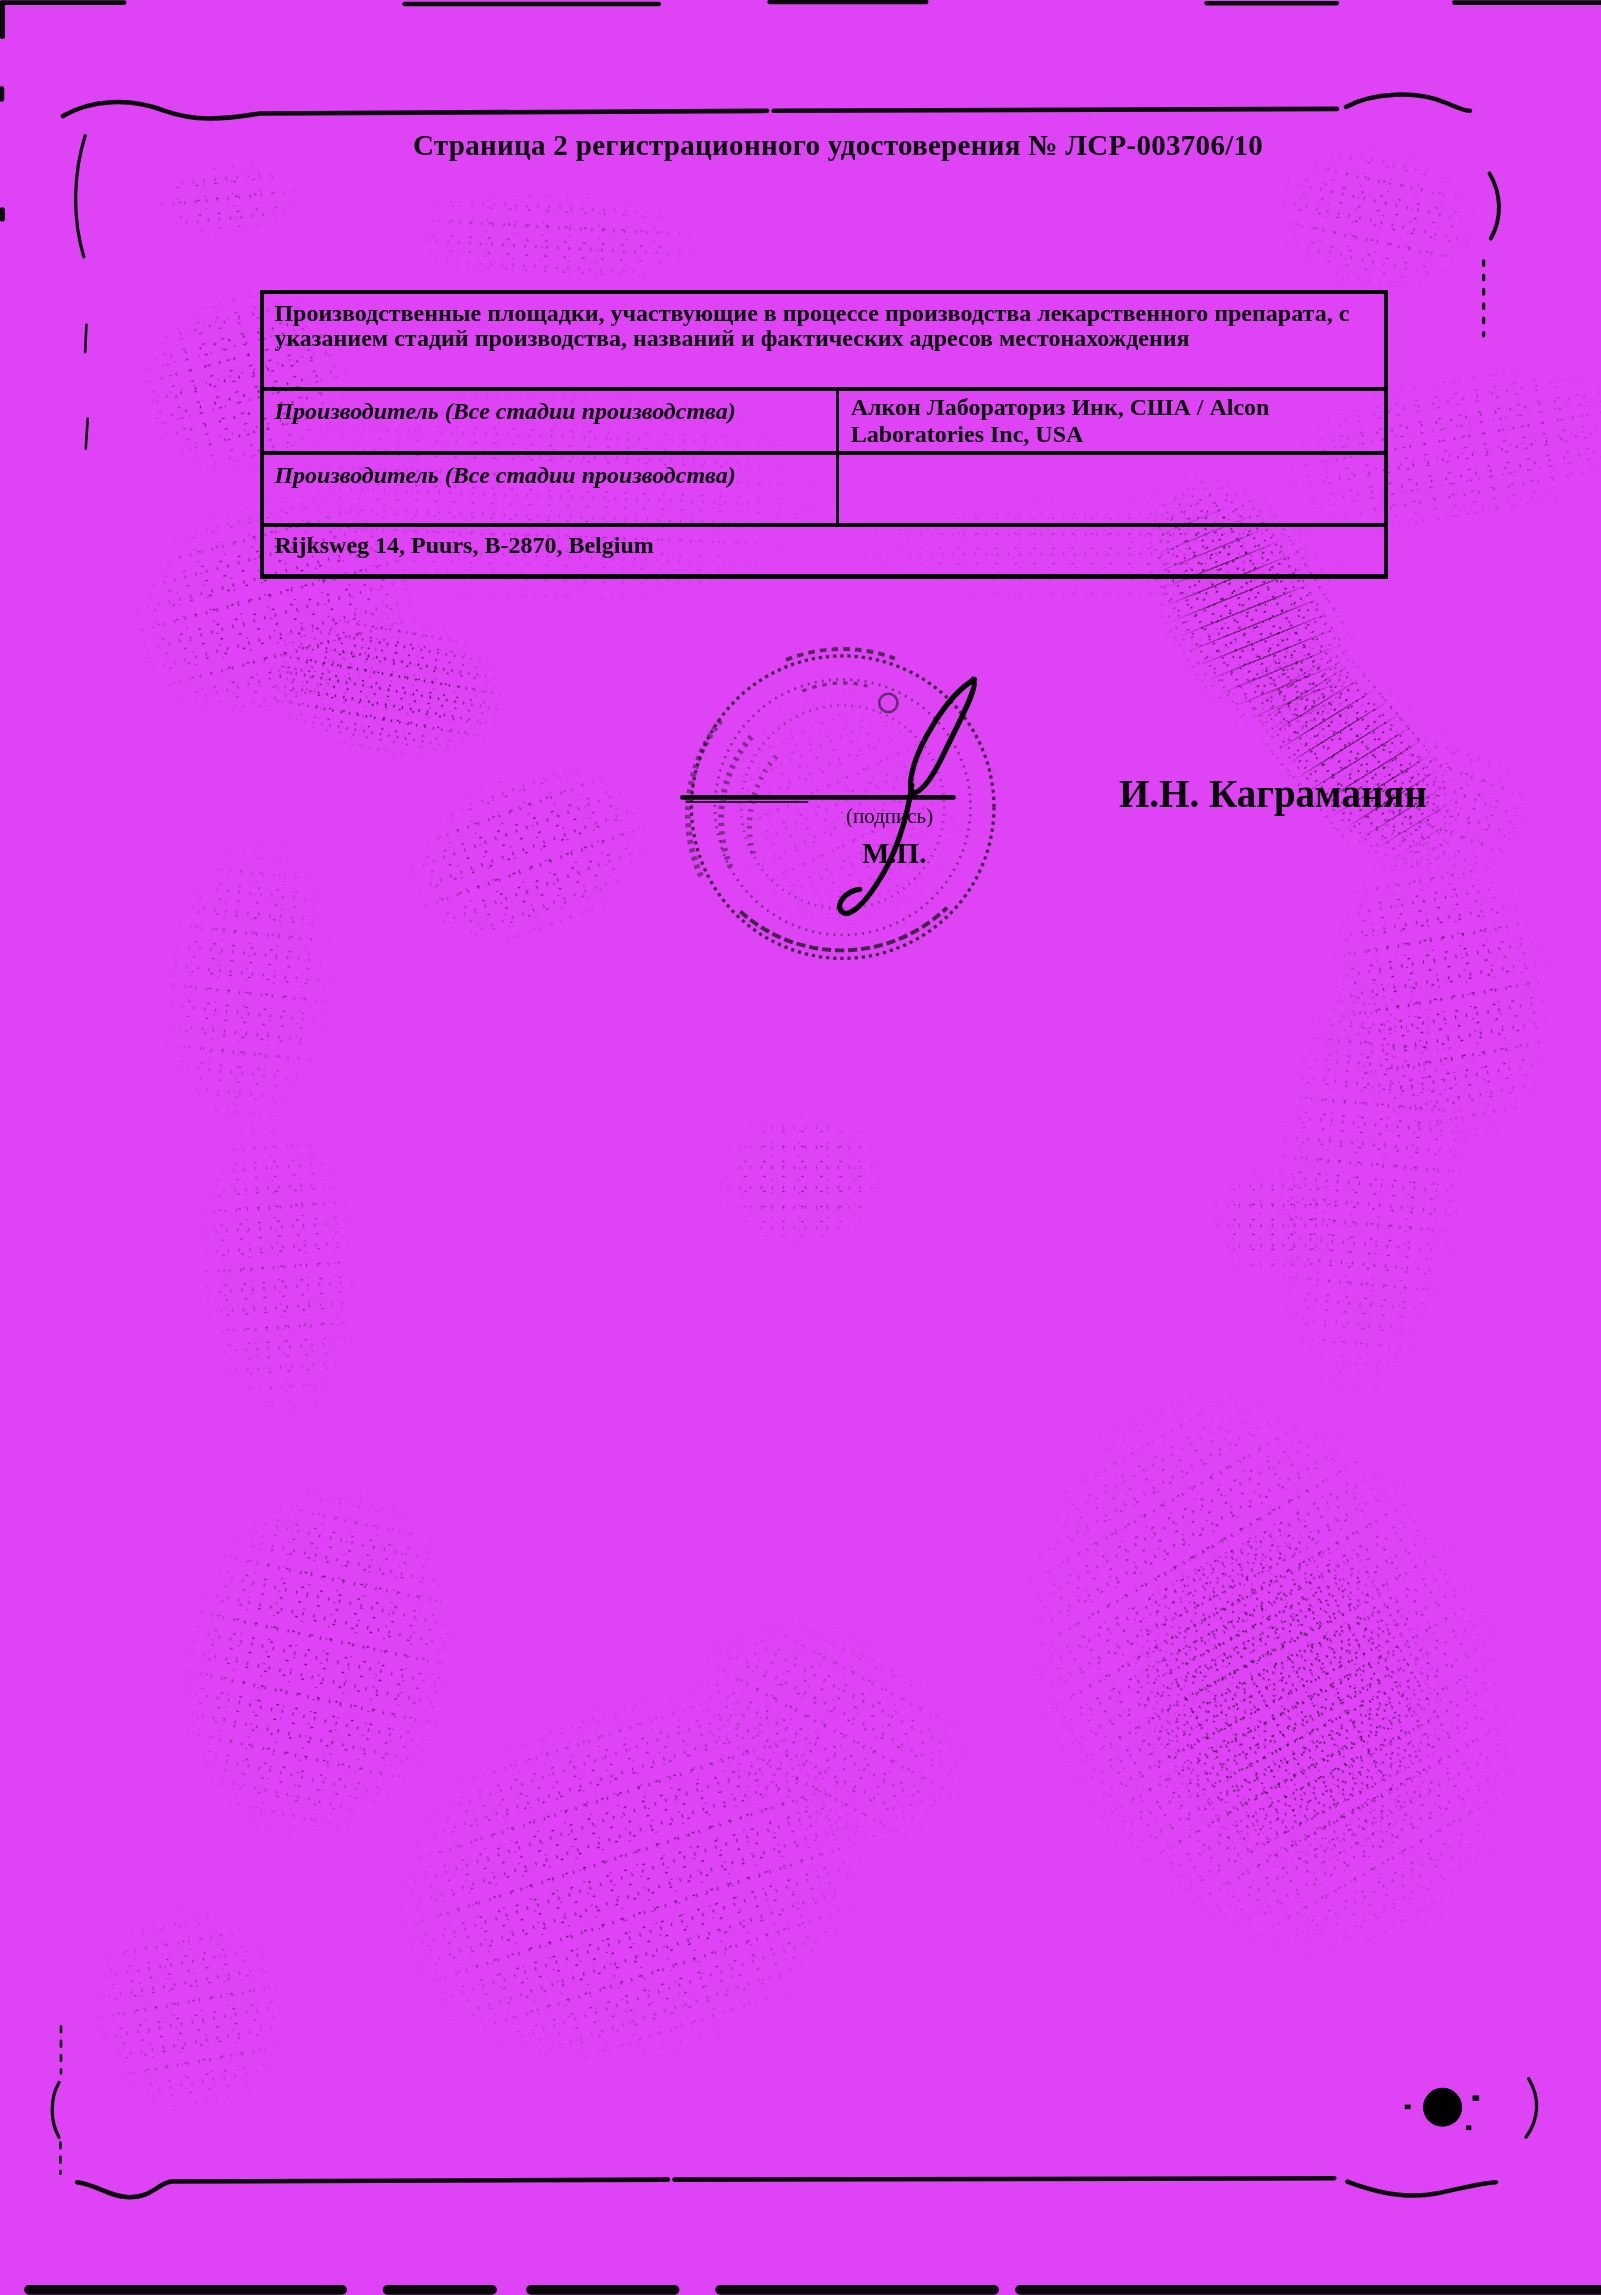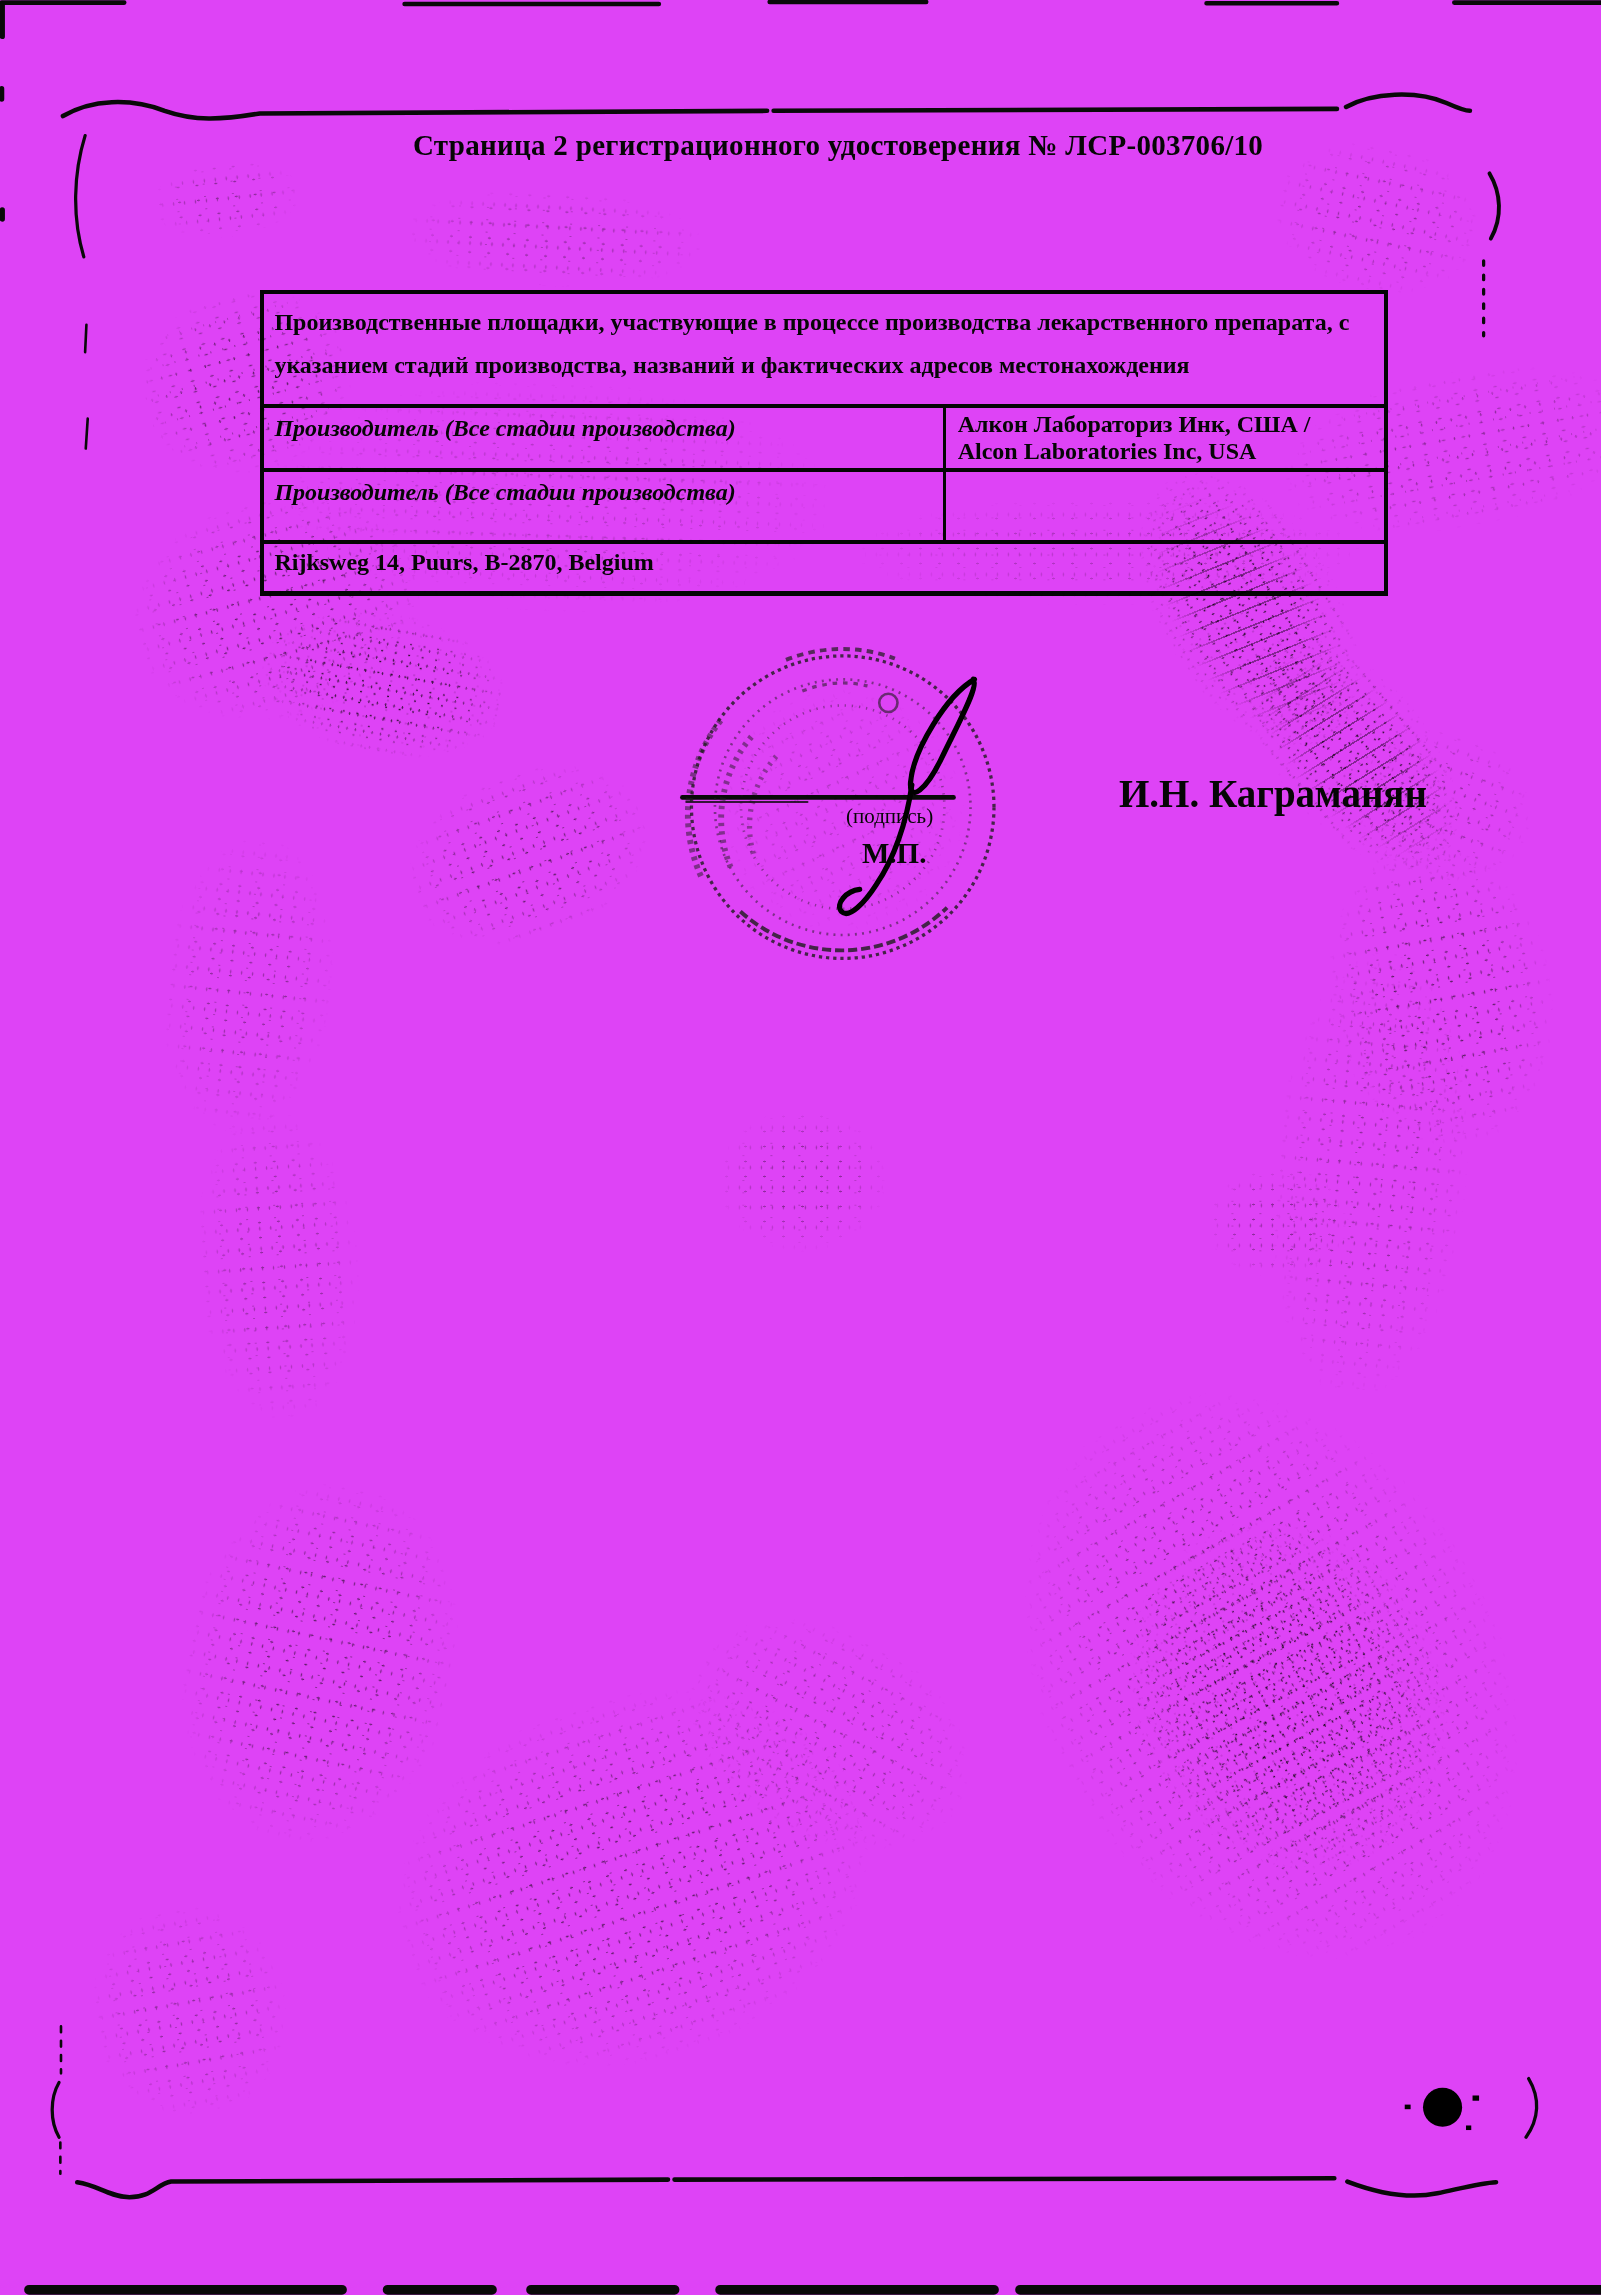"Производственные площадки, участвующие в" .thead { height: 110px -> 93px; line-height: 43px -> 25px }
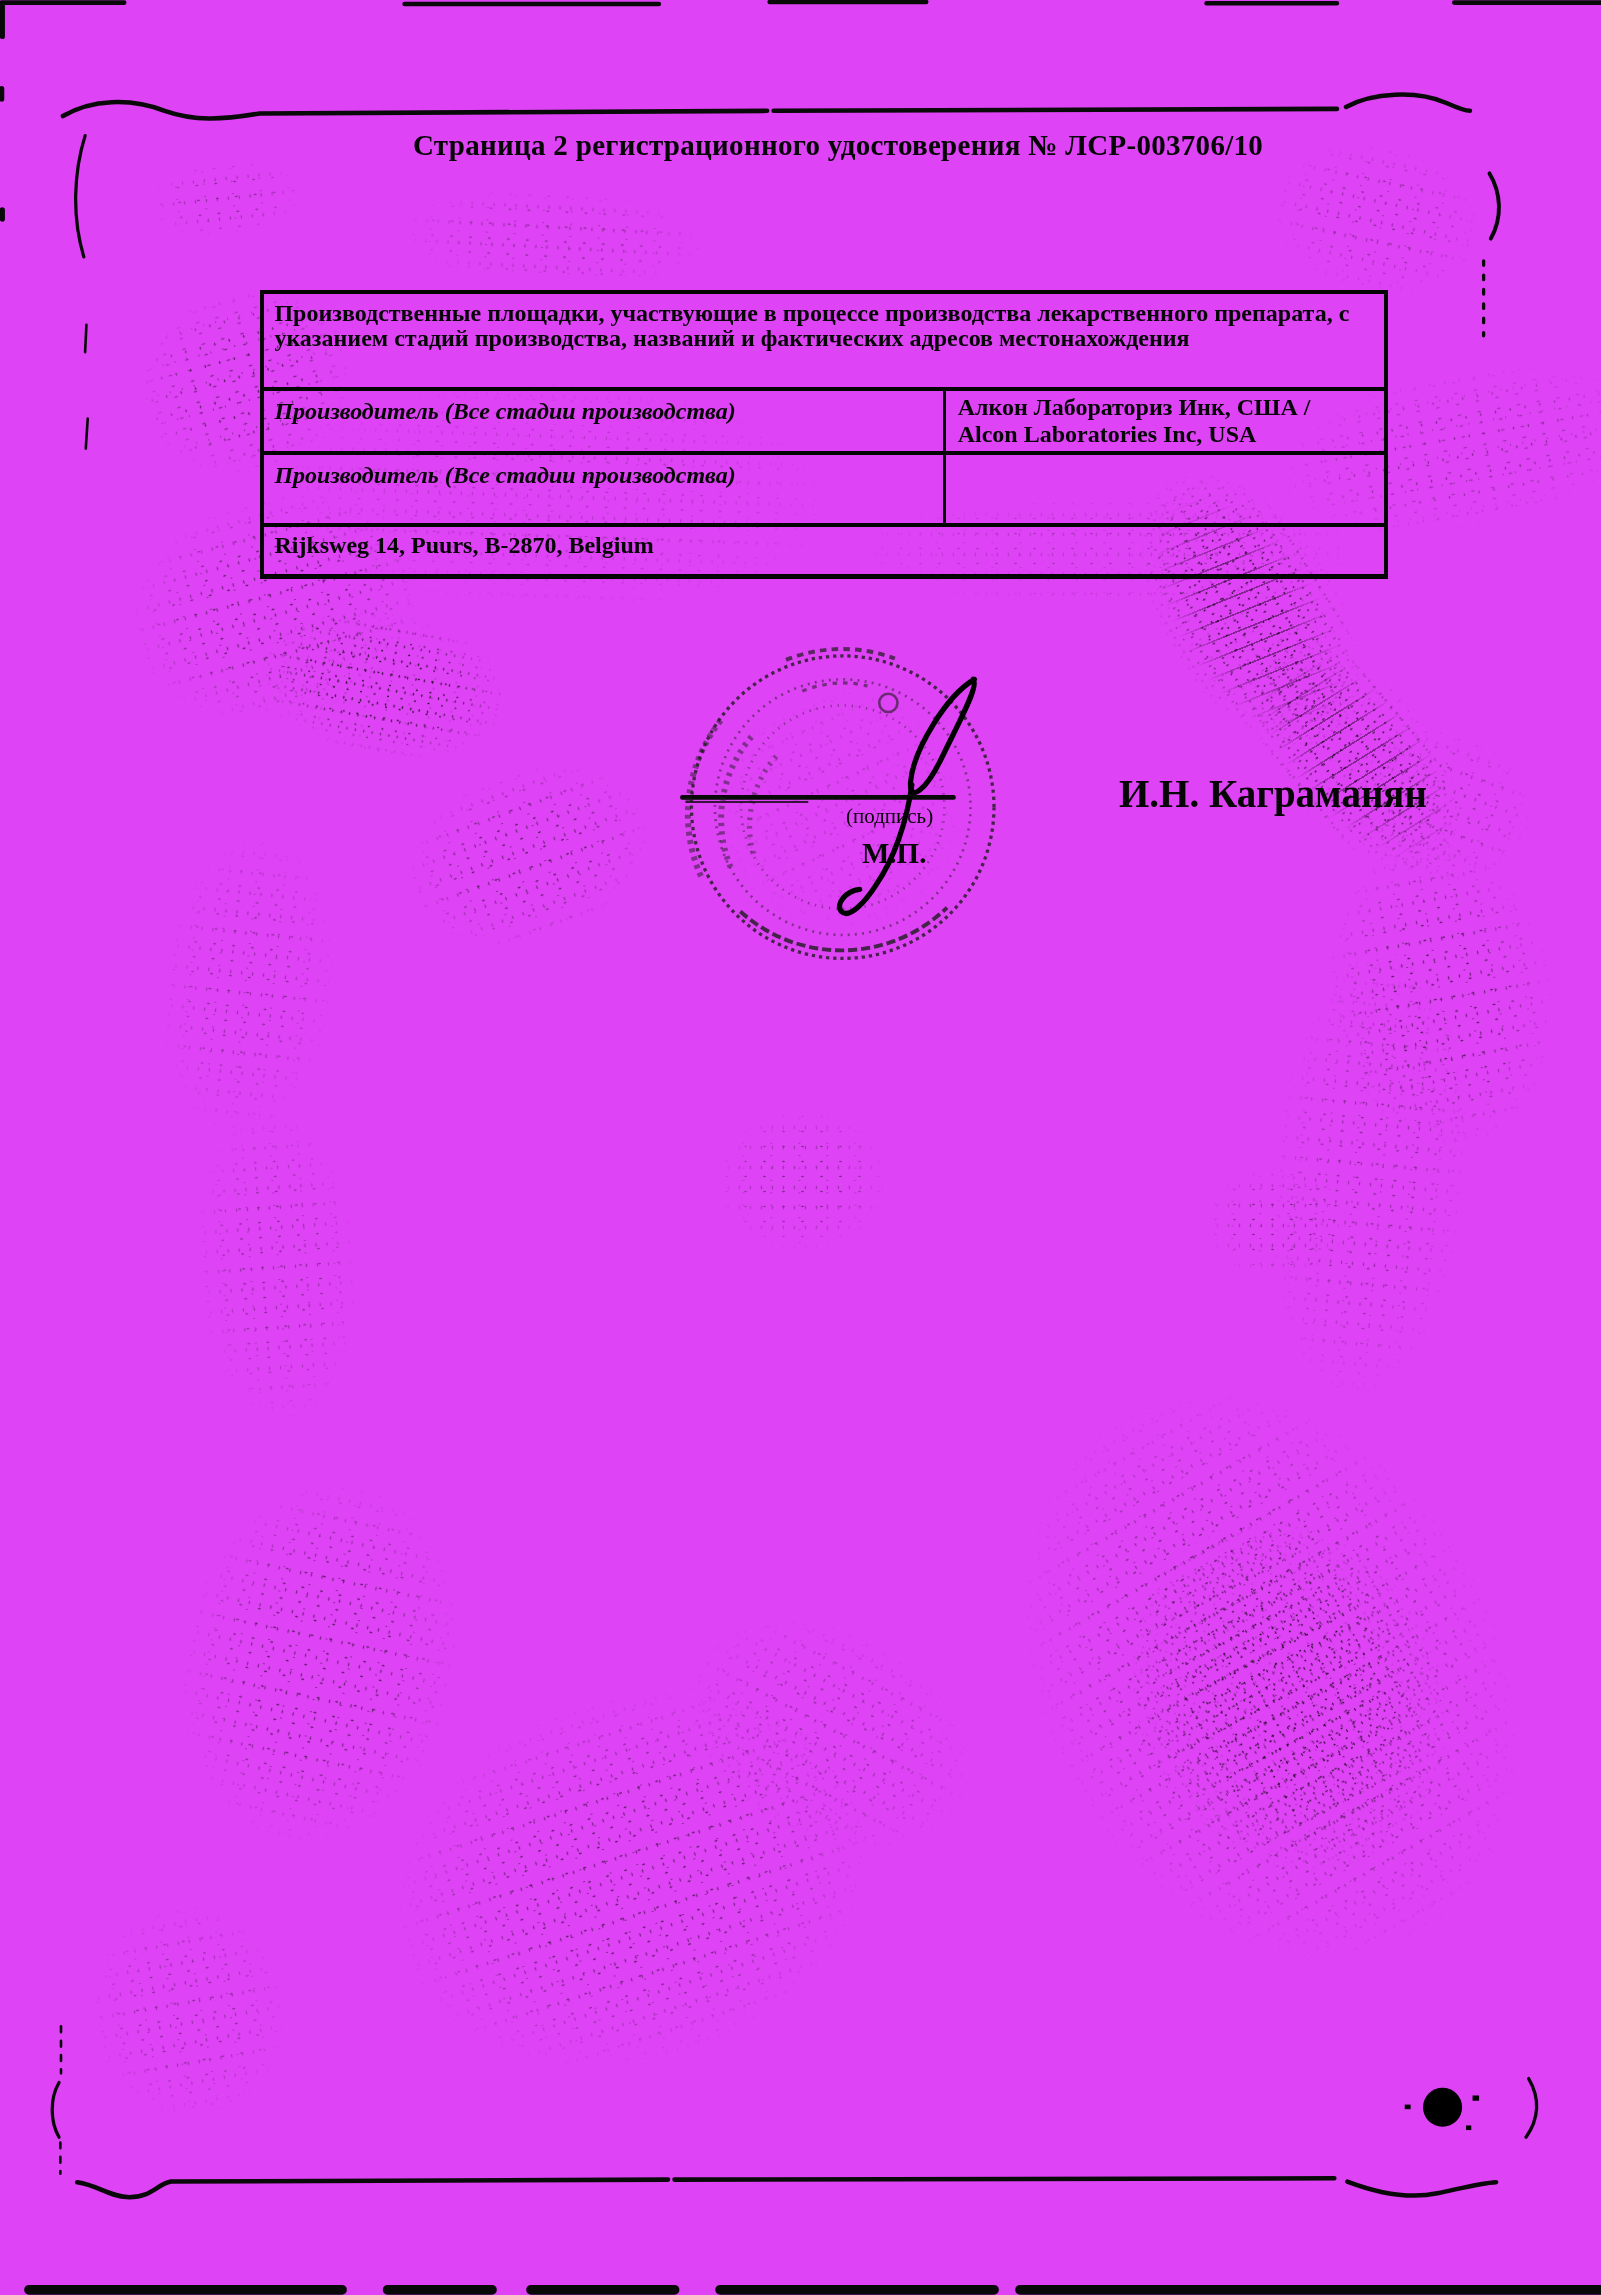"Производитель (Все стадии производства)" .pair .cl { width: 682px -> 575px }
